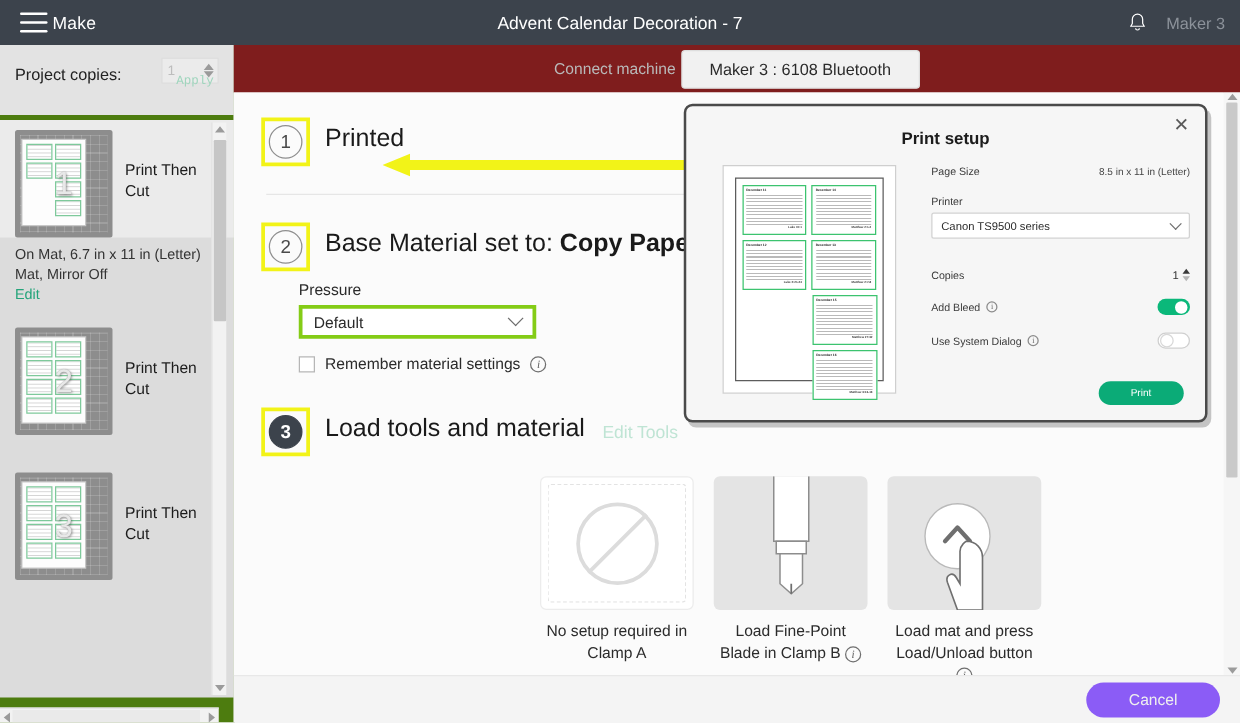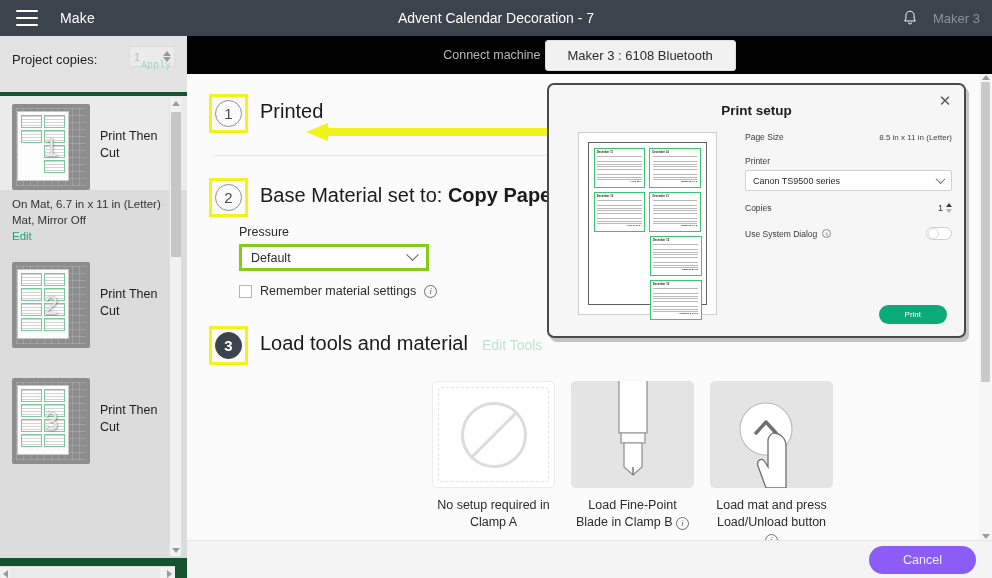"Make" .topbar-app { margin-left: 22px -> 4px }
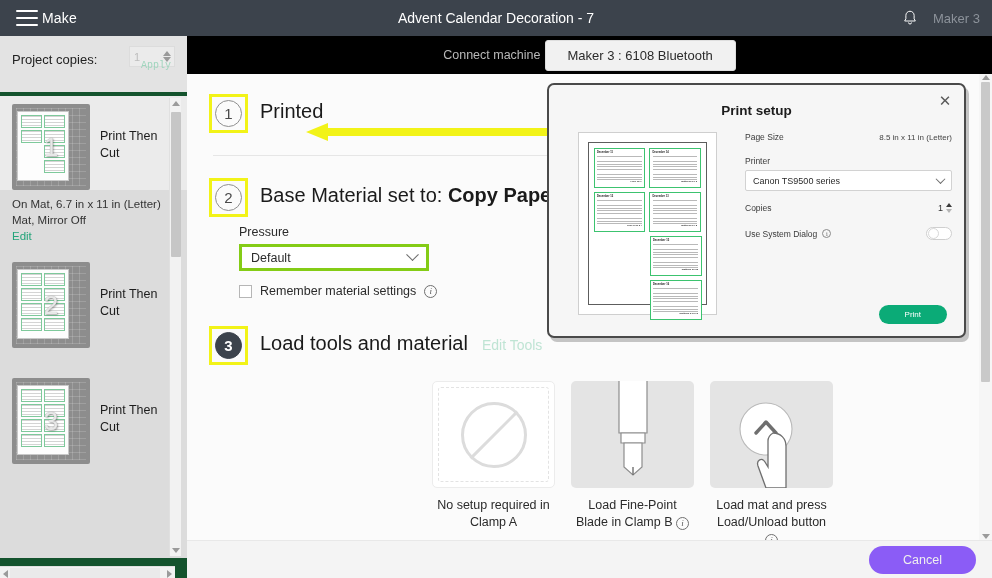"Project copies:" .sidebar { background: #14532d -> #4d7c0f }
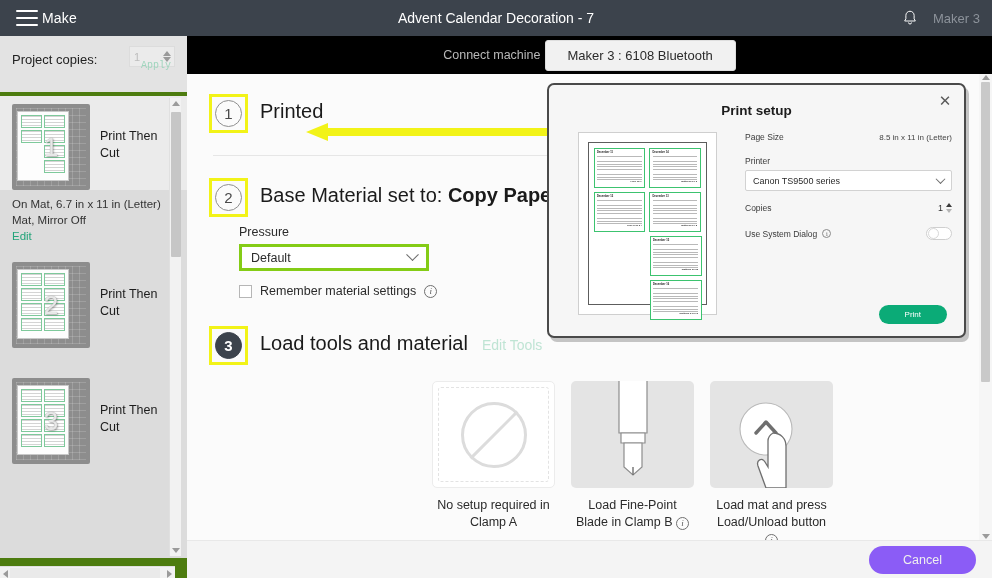"Connect machine" .connect-row { background: #000000 -> #7f1d1d }
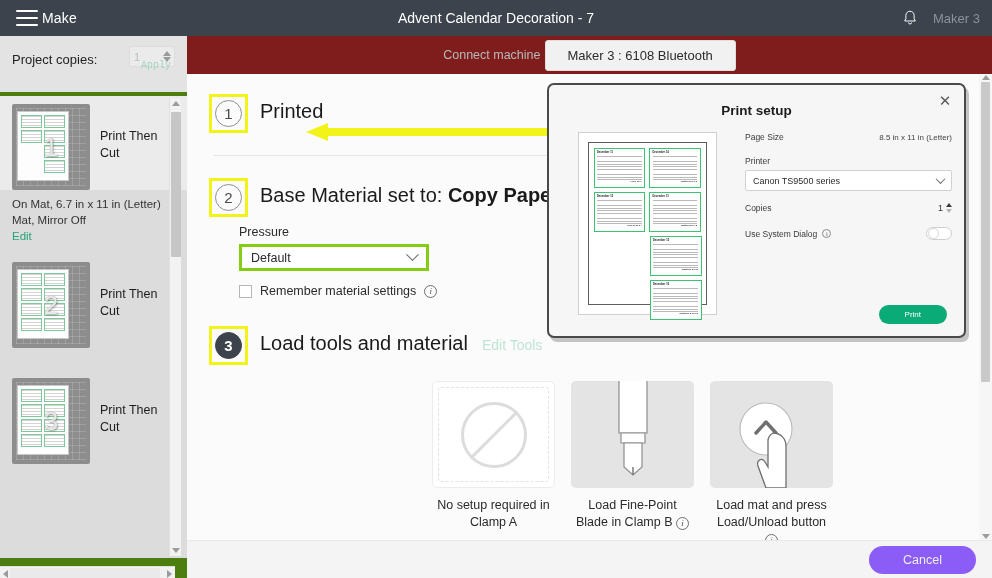"Printer" .fld-block { margin-bottom: 12px -> 24px }
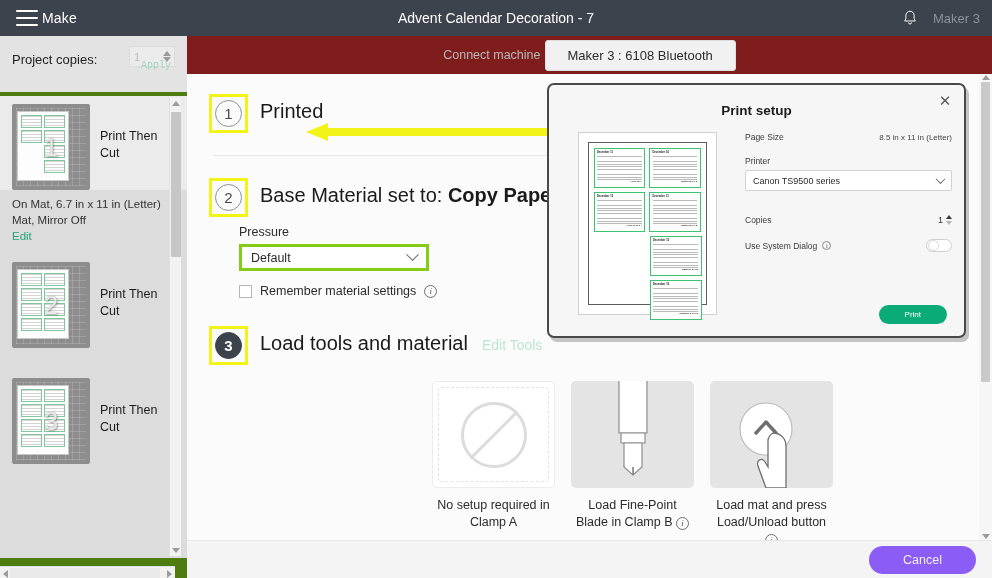"Add Bleed" div.fld-row { html: none -> <div> <span> <span>Add Bleed</span> <span>i</span> </span> <span> <span></span> </span> </div> }
